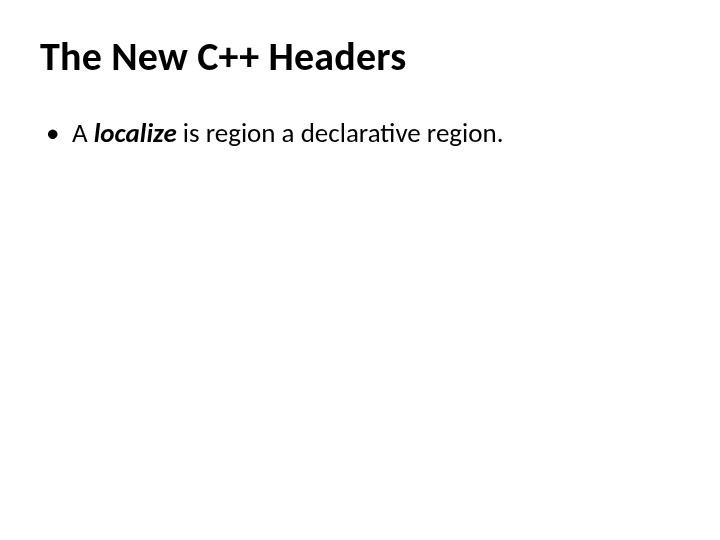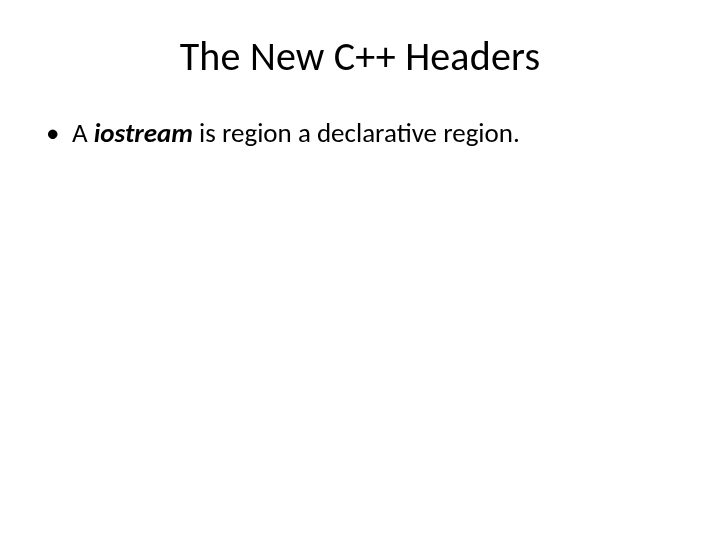"The New C++ Headers" .title { font-weight: 400 -> 700; text-align: center -> none }
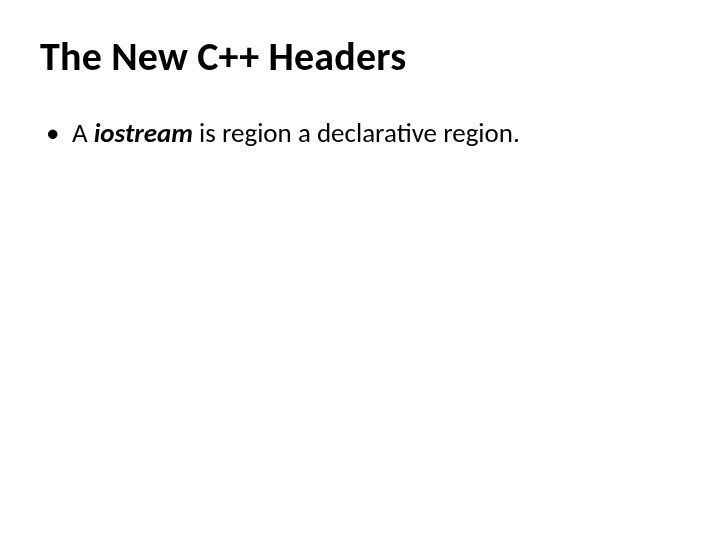"iostream" span.bi { text: iostream -> localize }
